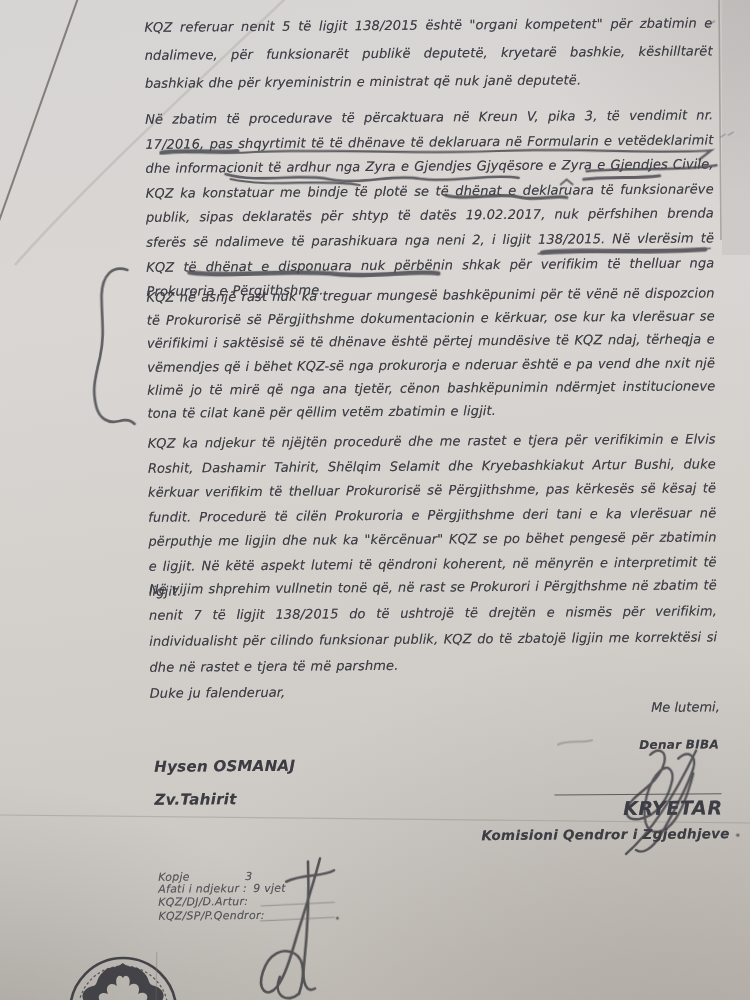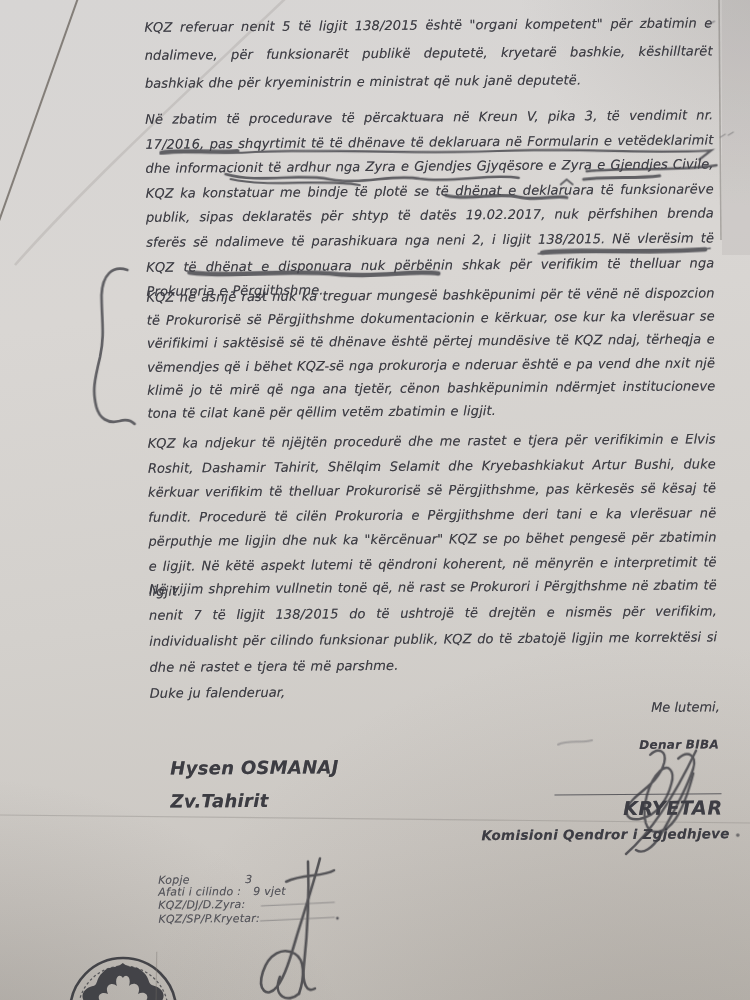"Hysen OSMANAJ" .leftsig { font-size: 18px -> 15px; left: 168px -> 152px }
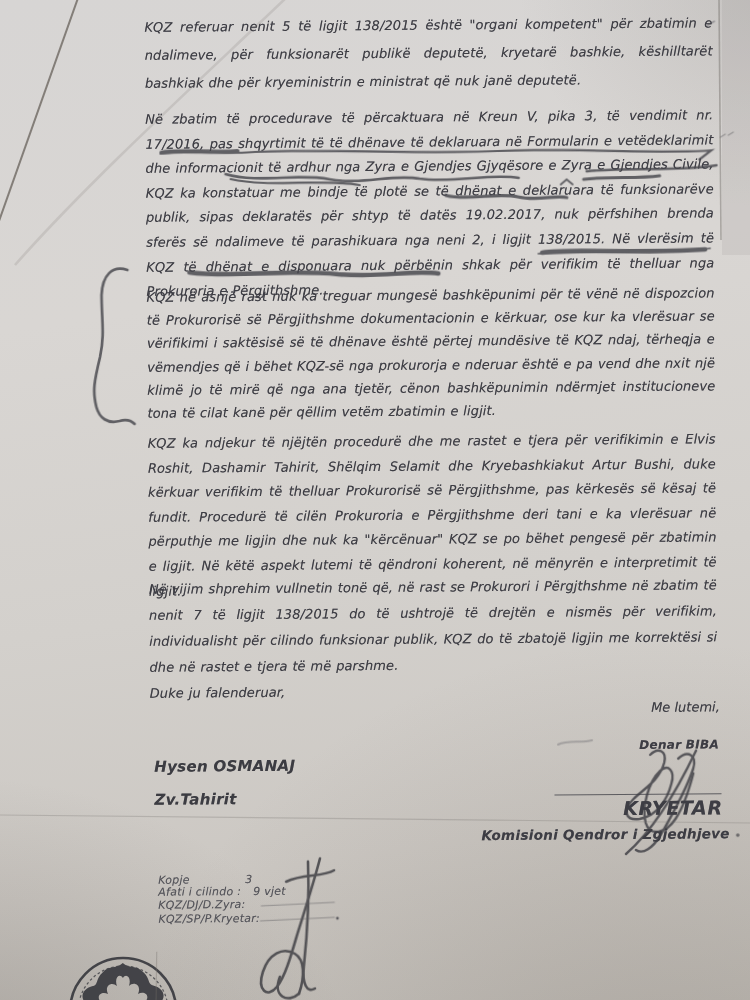"Kopje 3" .frow { line-height: 20px -> 14px }
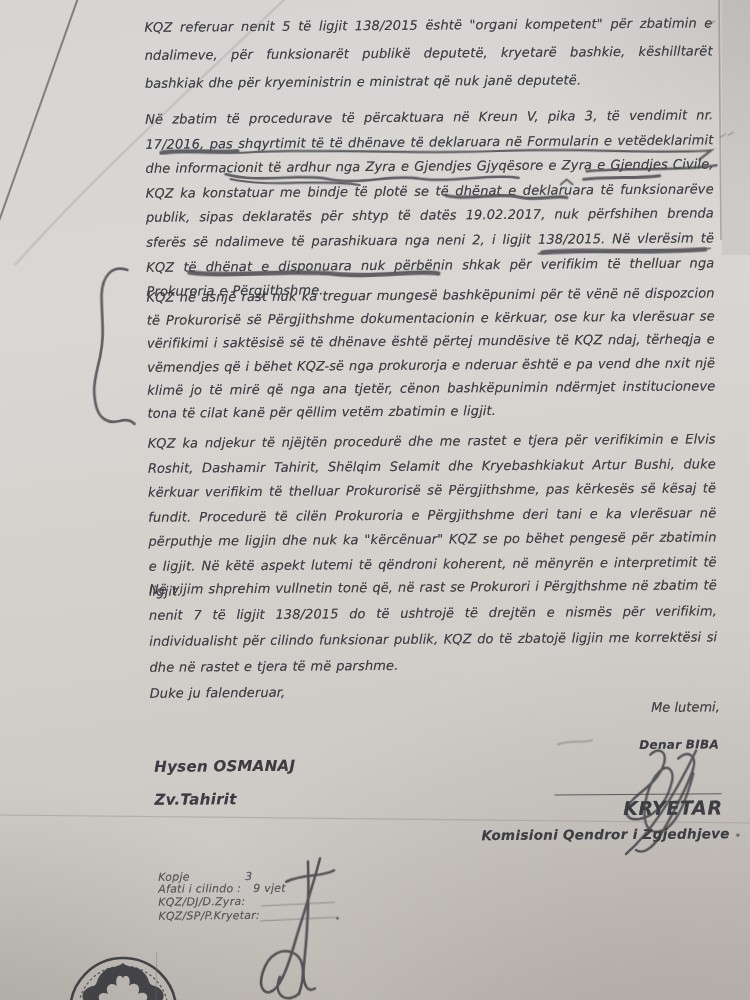"Afati i cilindo :" span.flabel2 { text: cilindo -> ndjekur }
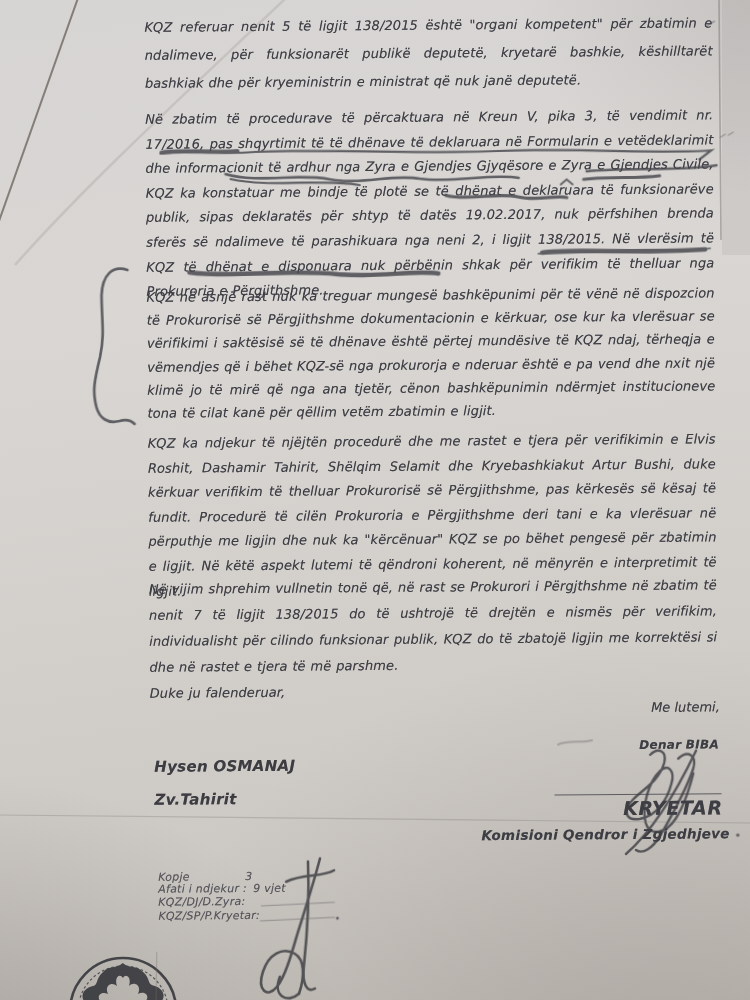"KQZ/DJ/D.Zyra:" div.frow { text: KQZ/DJ/D.Zyra -> KQZ/DJ/D.Artur }
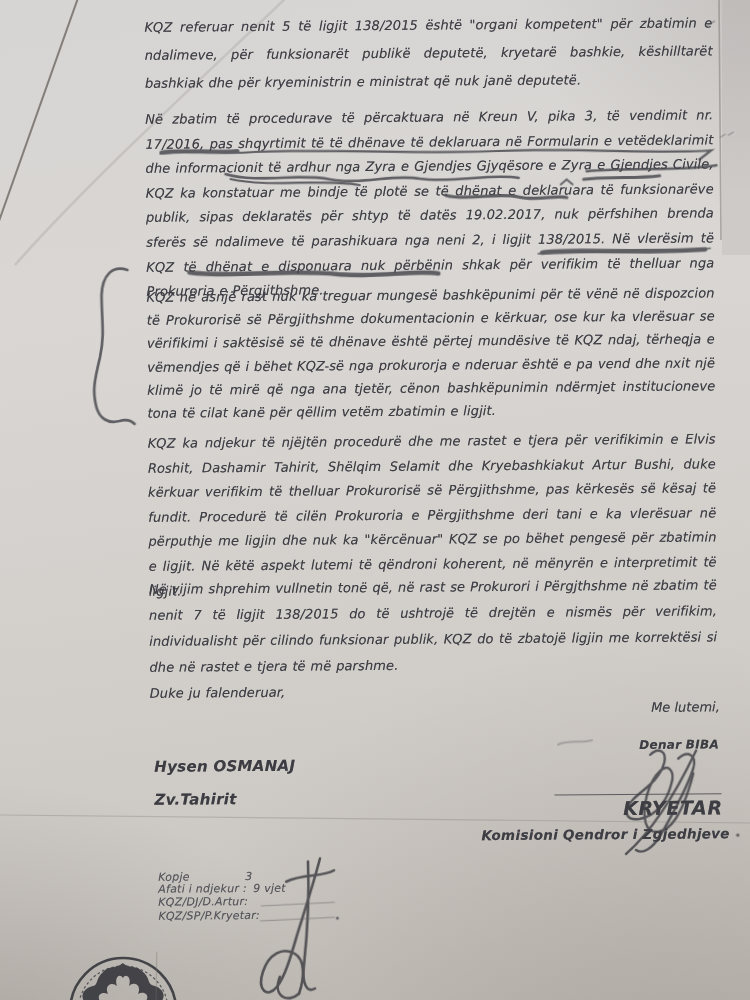"KQZ/SP/P.Kryetar:" div.frow { text: KQZ/SP/P.Kryetar -> KQZ/SP/P.Qendror }
